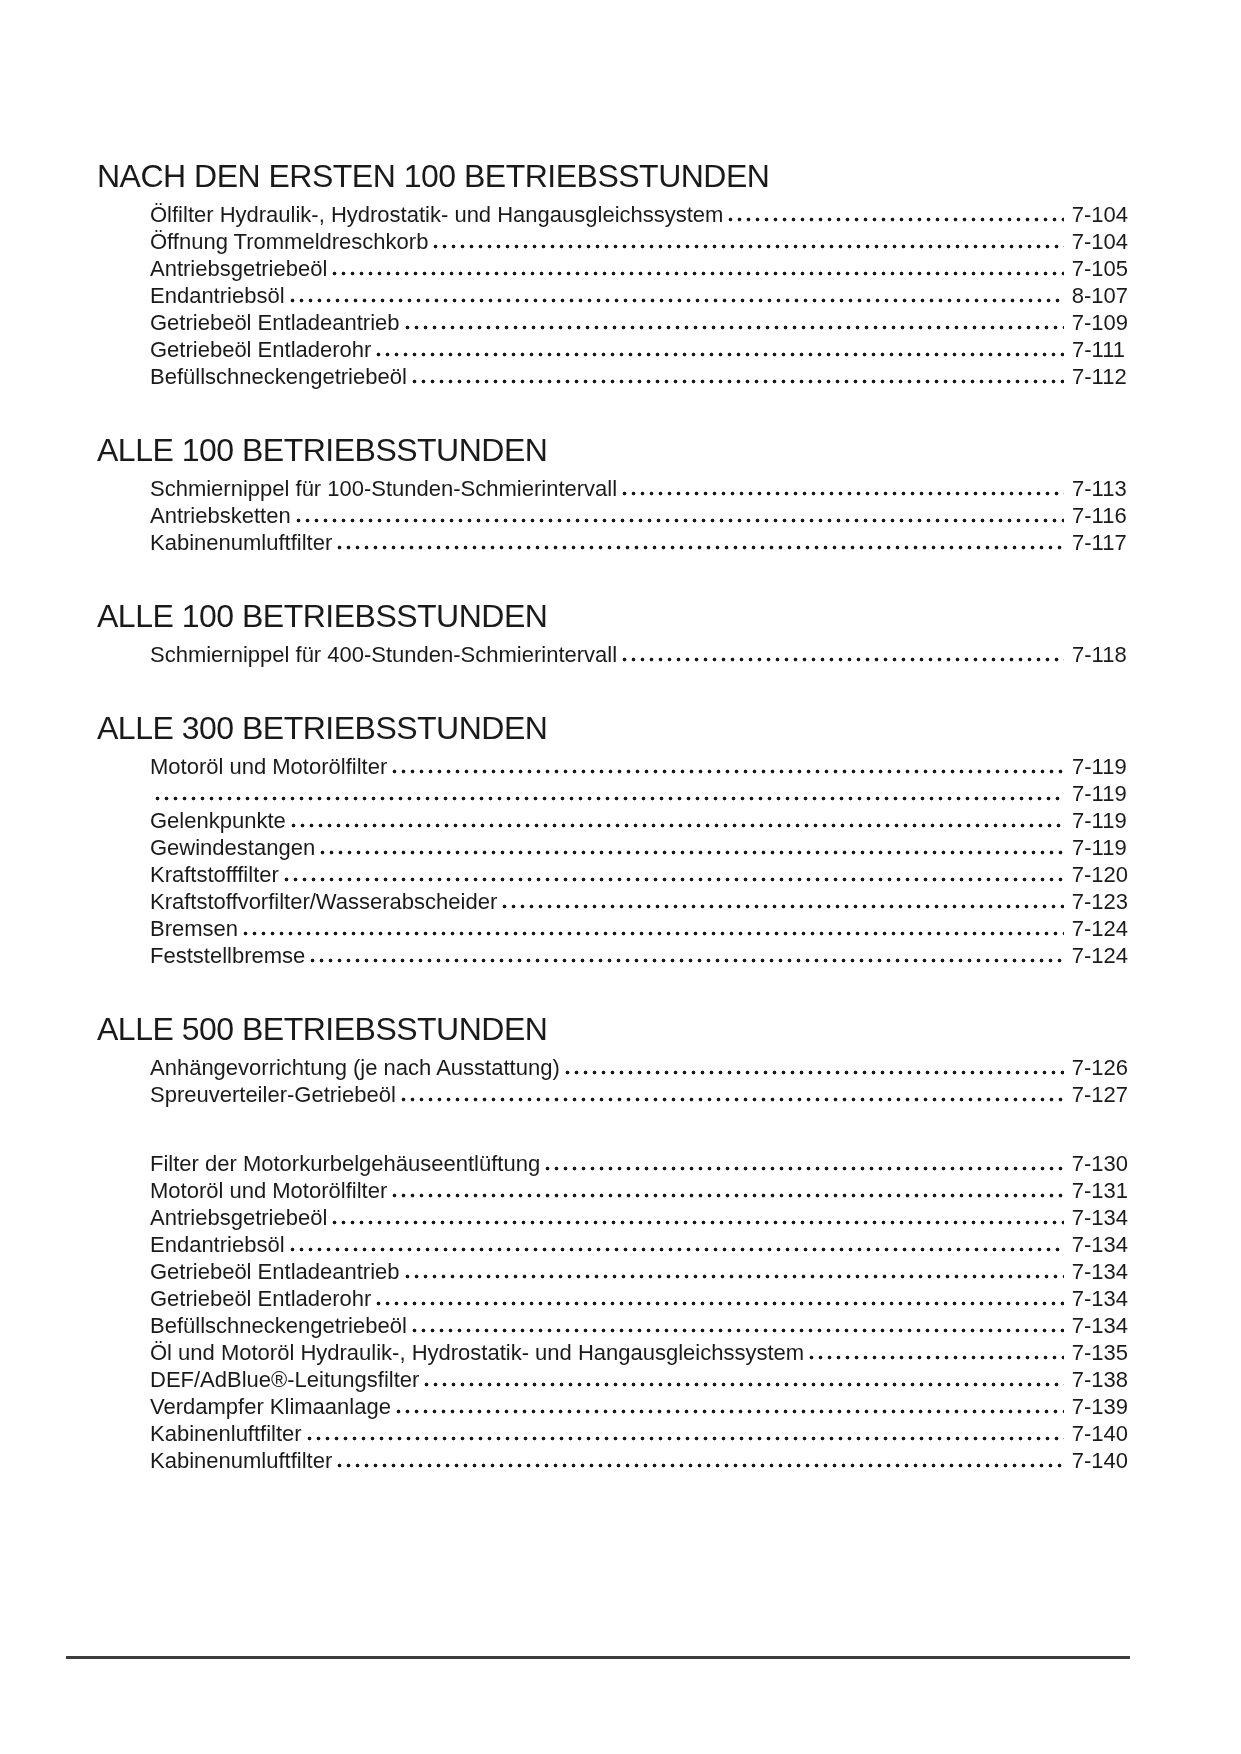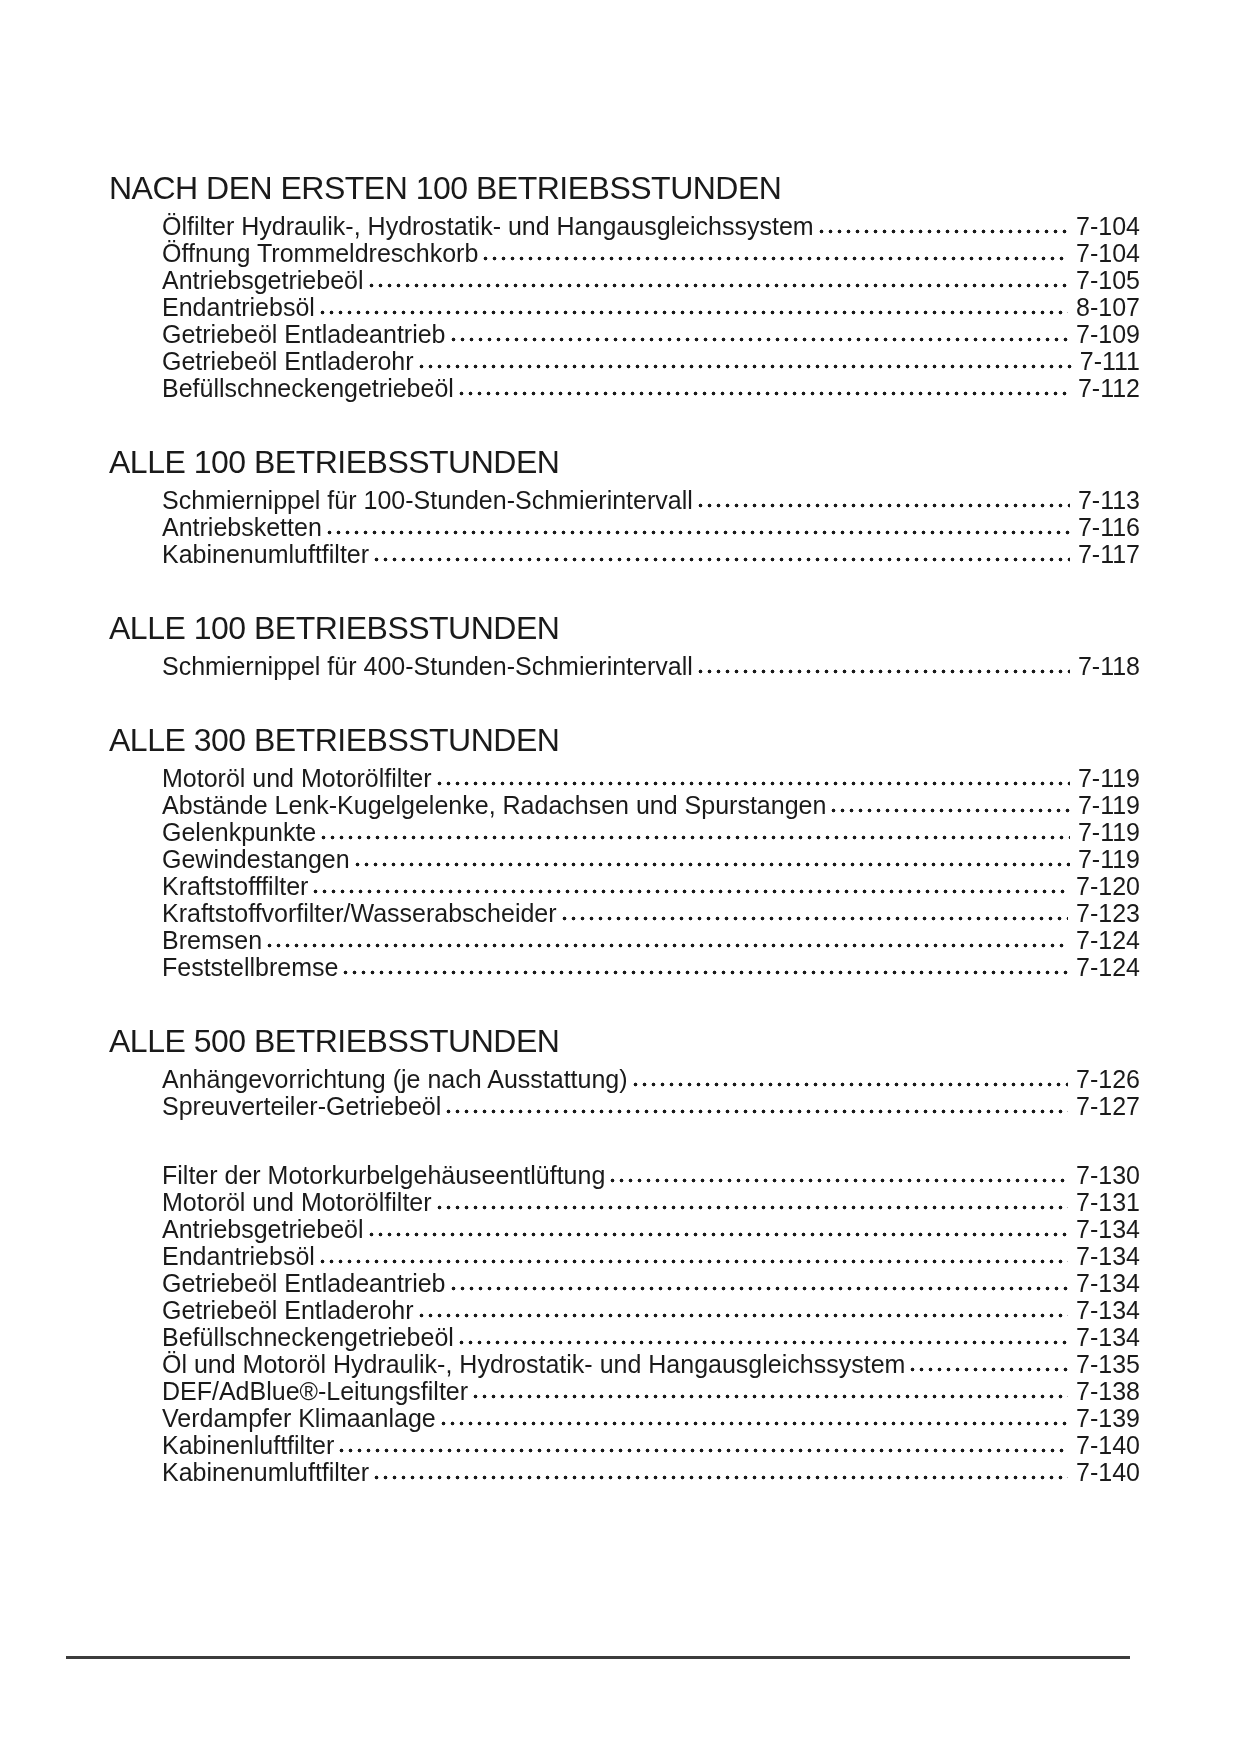"NACH DEN ERSTEN 100 BETRIEBSSTUNDEN" .toc-section { margin: 12px -> 0 }
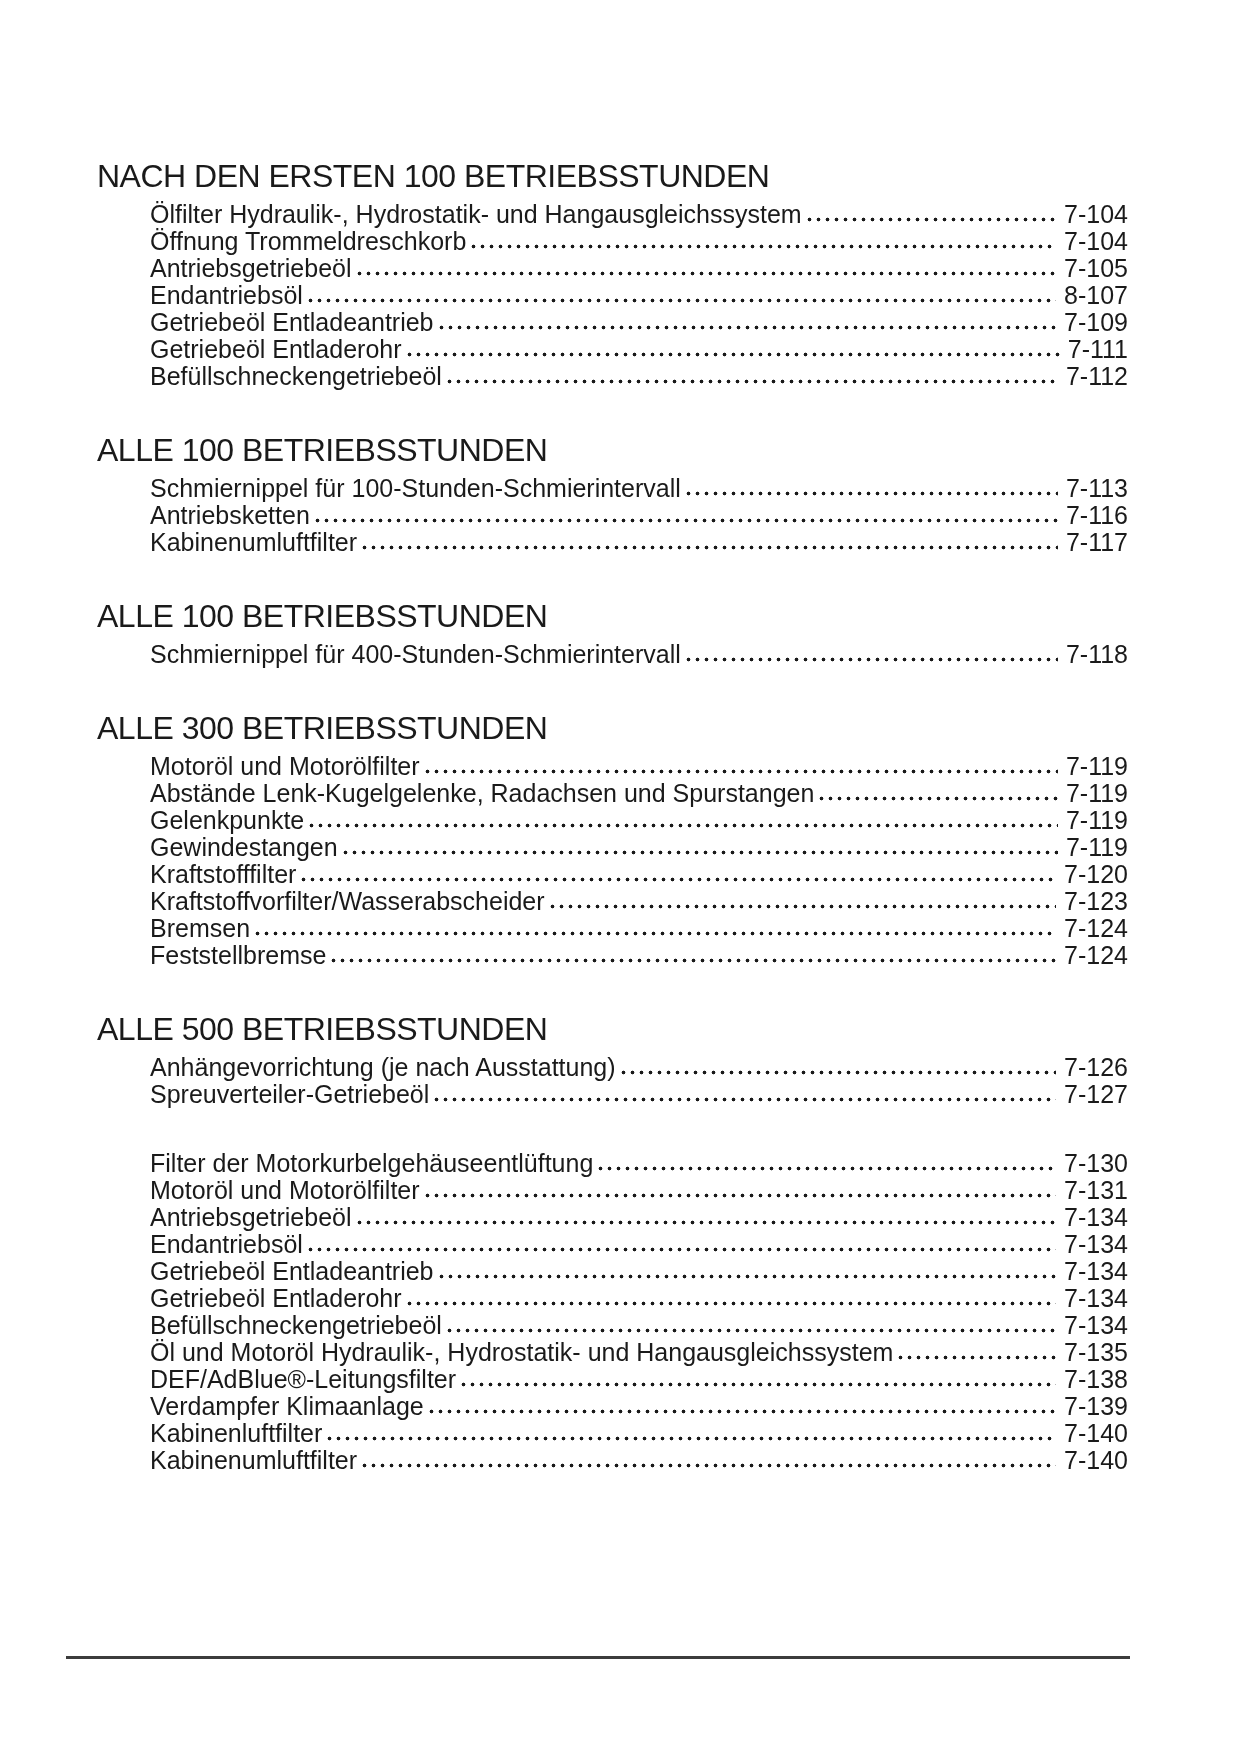"Ölfilter Hydraulik-, Hydrostatik- und" .toc-row { font-size: 25px -> 22px }
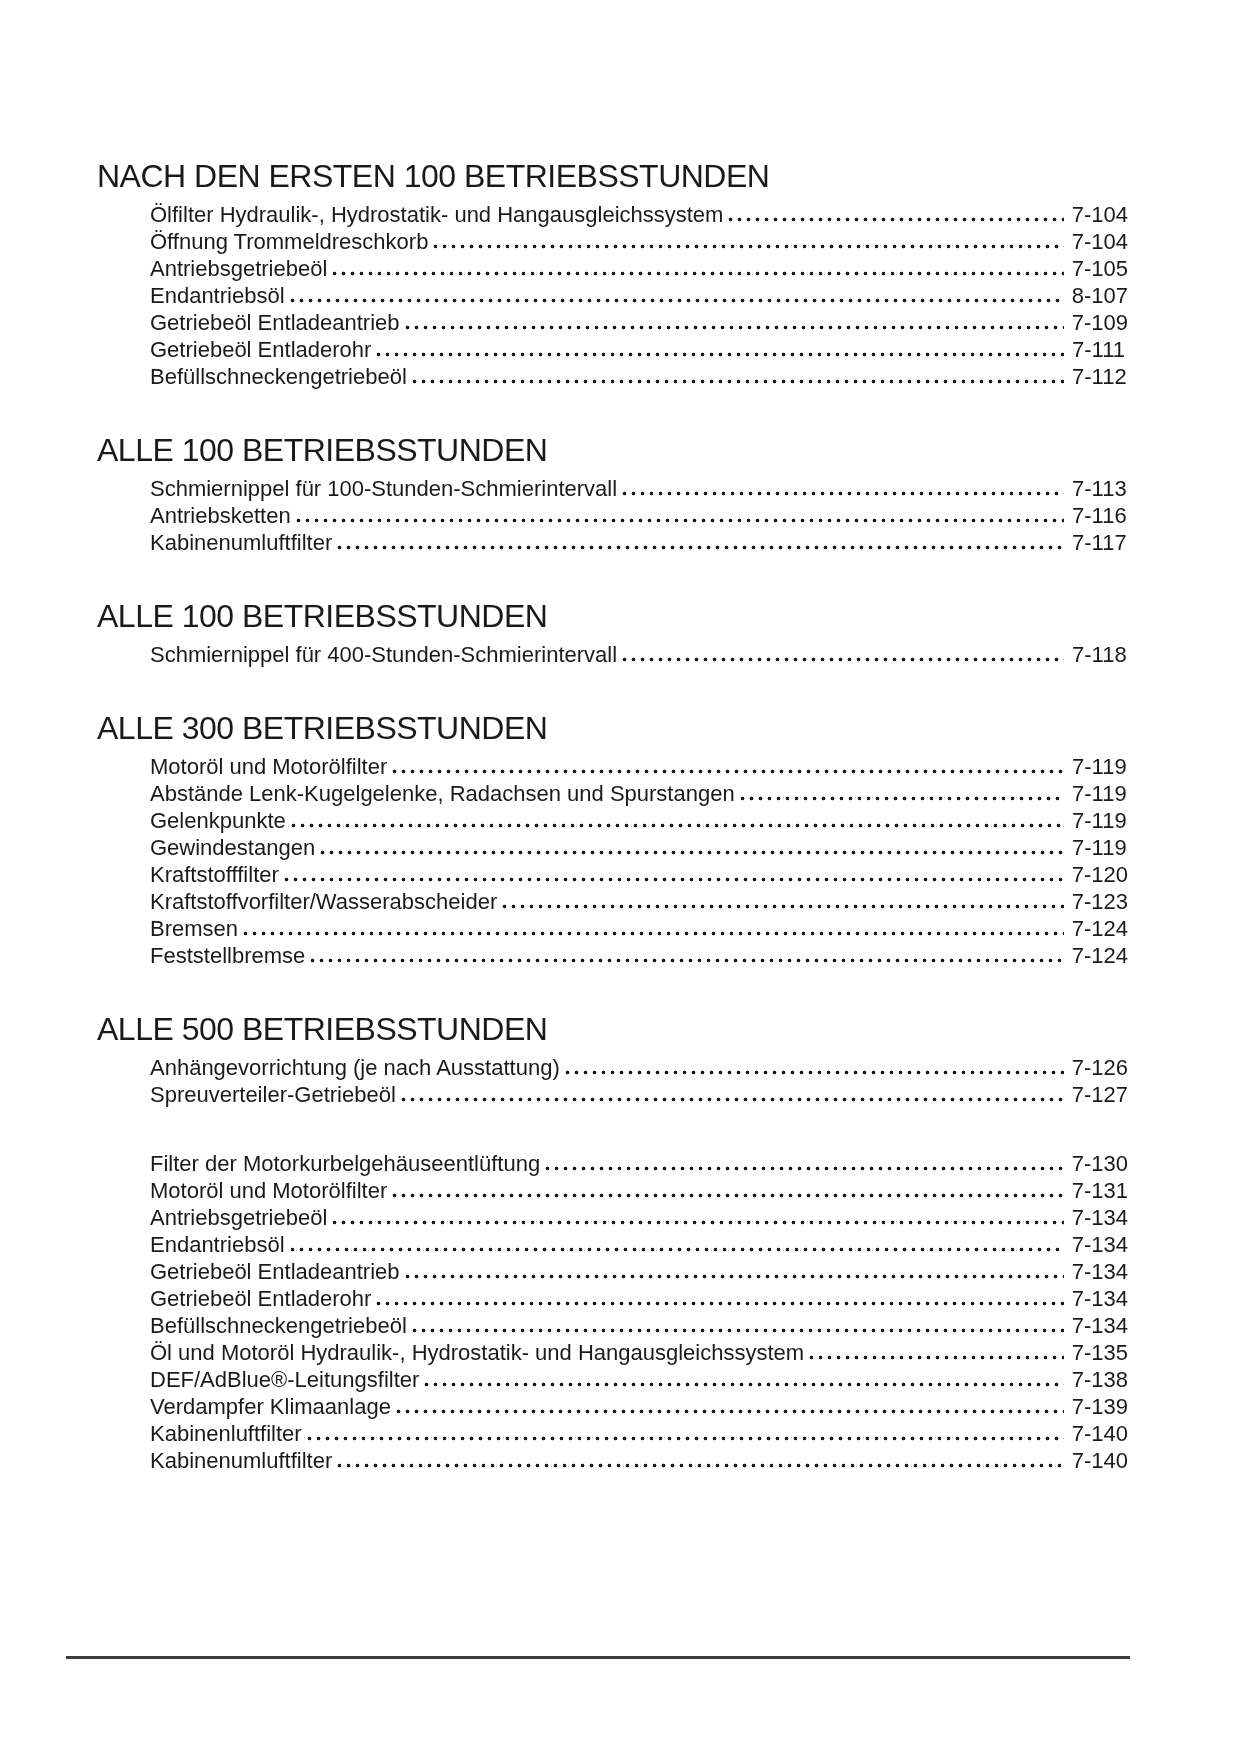"Abstände Lenk-Kugelgelenke, Radachsen" span.entry-label { html: <span>Abstände Lenk-Kugelgelenke, Radachsen und Spurstangen</span> -> none }
